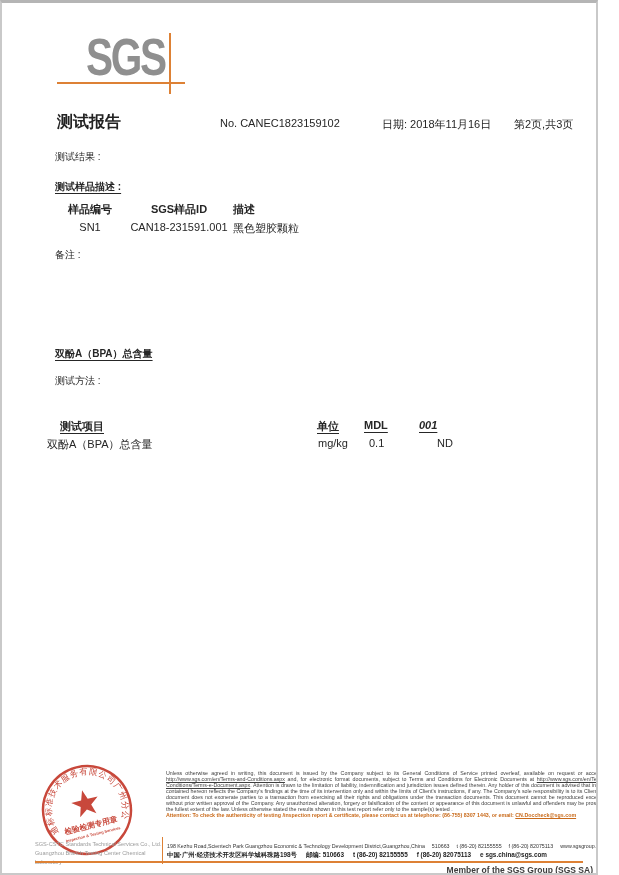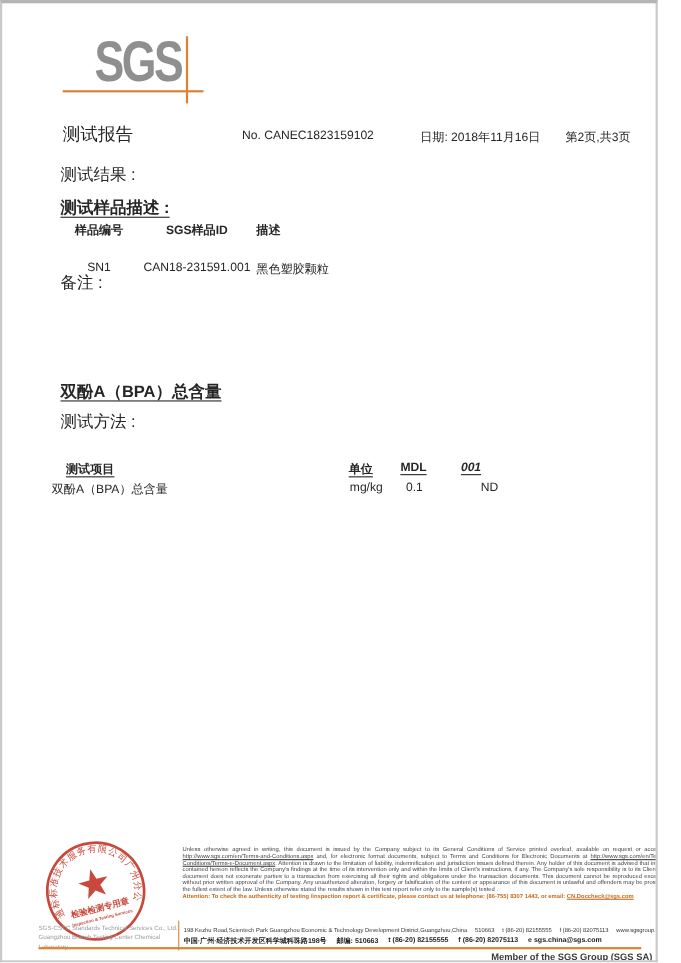"测试报告" .doc-title { font-weight: normal -> bold }
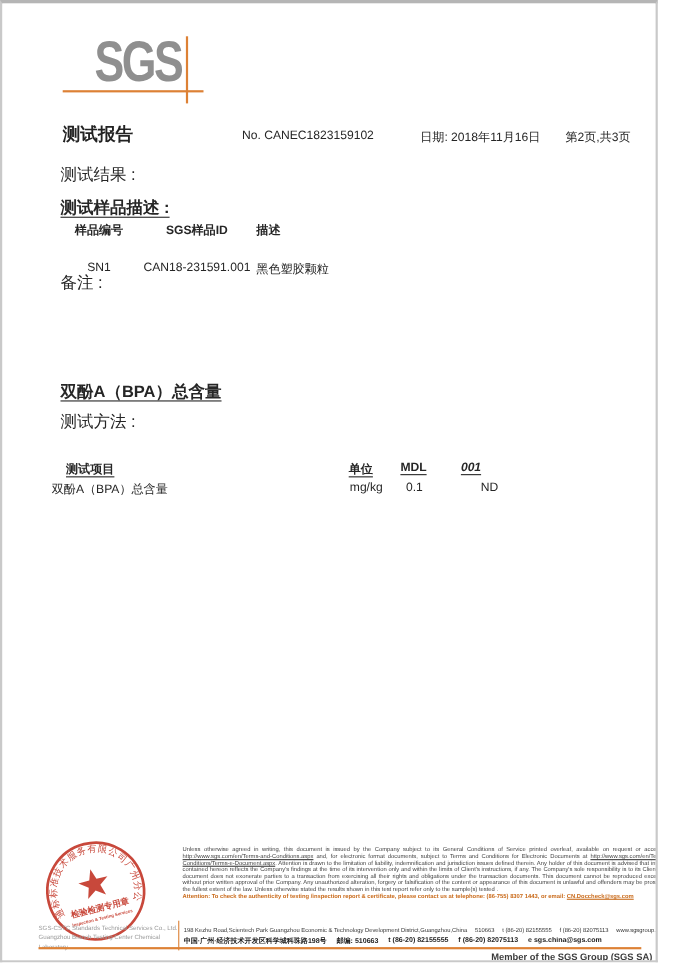"测试结果 :" .body-text { font-size: 15px -> 10px }
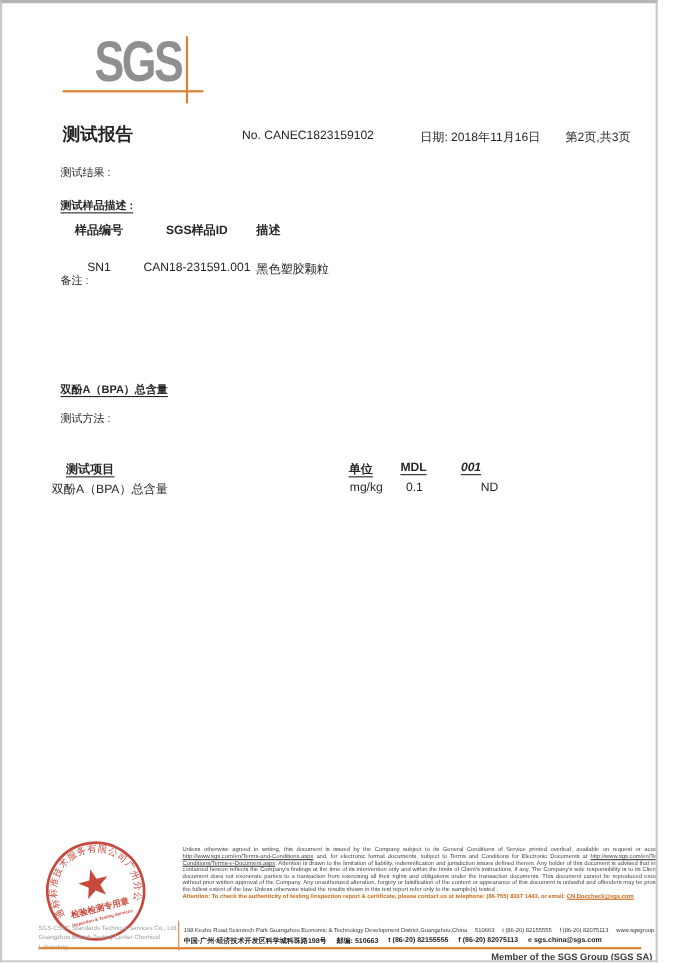"样品编号" .sample-table { row-gap: 20px -> 4px }
